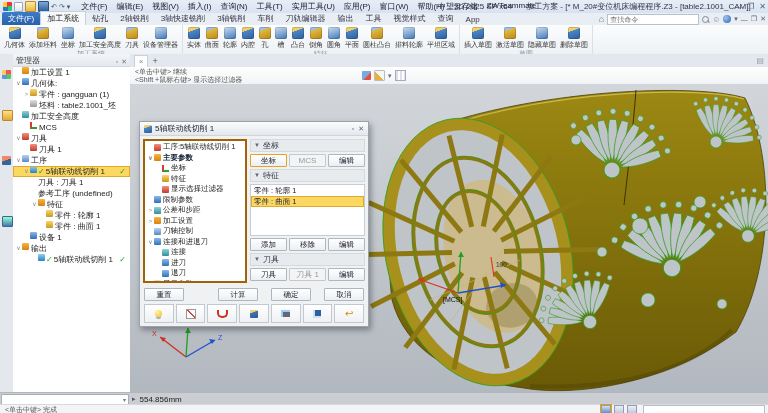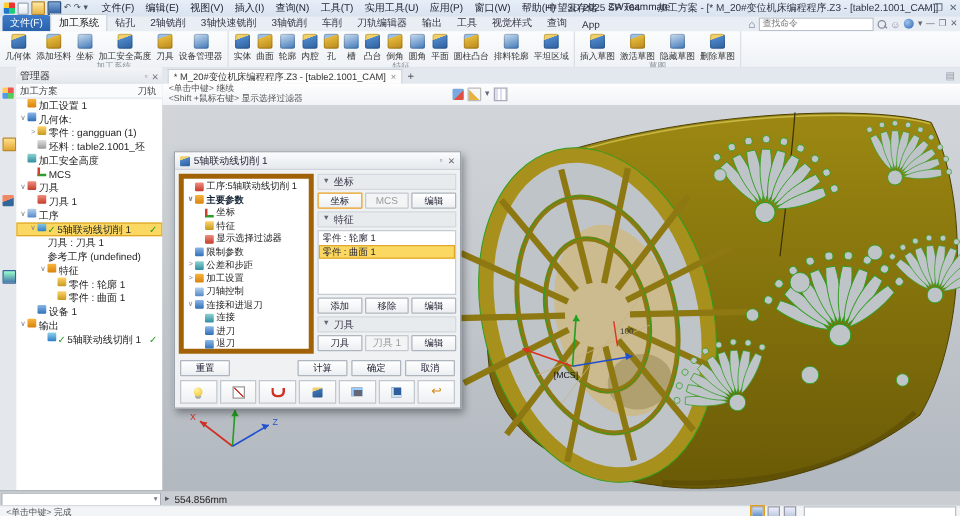"* M_20#变位机床编程程序.Z3 - [table2.1001_CAM]" span { html: <span>* M_20#变位机床编程程序.Z3 - [table2.1001_CAM]</span> -> none }
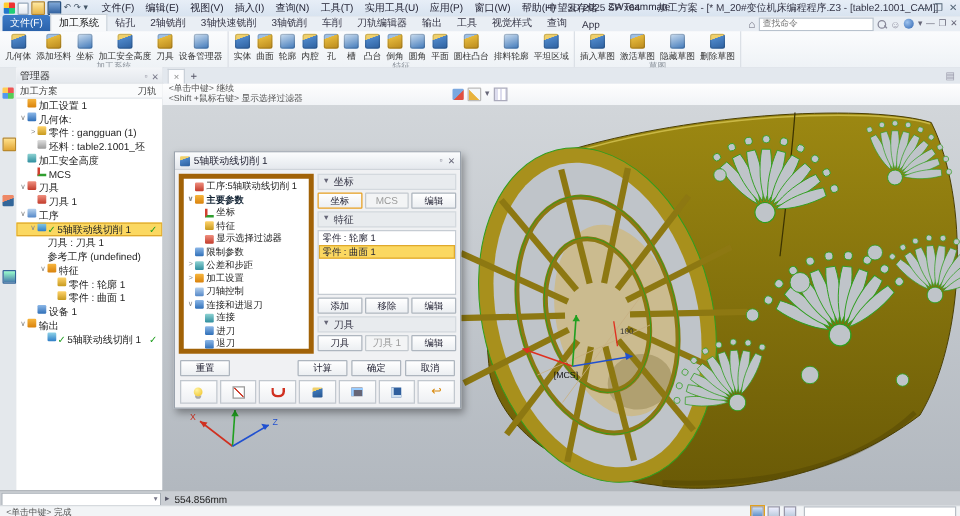"加工方案" div { html: <div> <span>加工方案</span> <span>刀轨</span> </div> -> none }
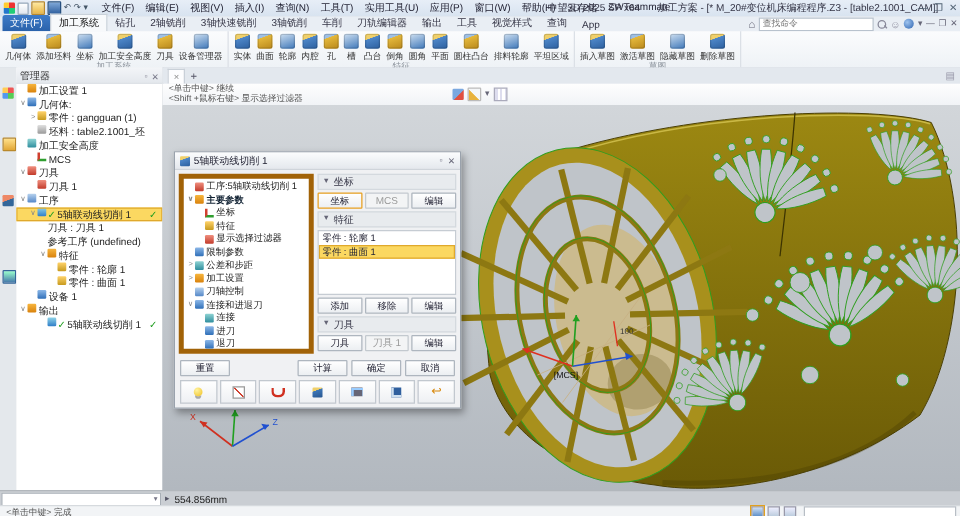"工序:5轴联动线切削 1" #dlgtree { border: 4px solid #a16207 -> 2px solid #a16207 }
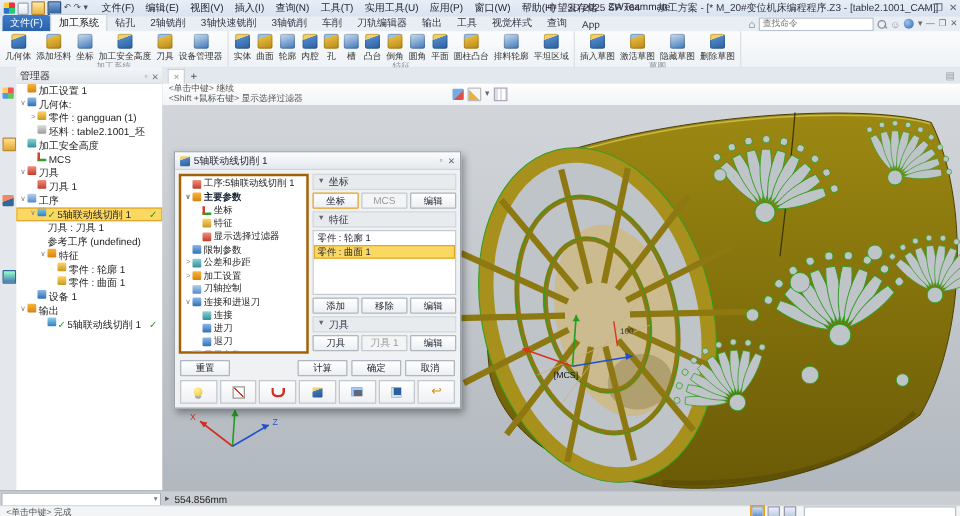"重置" .dlg-footer { gap: 3px -> 13px }
